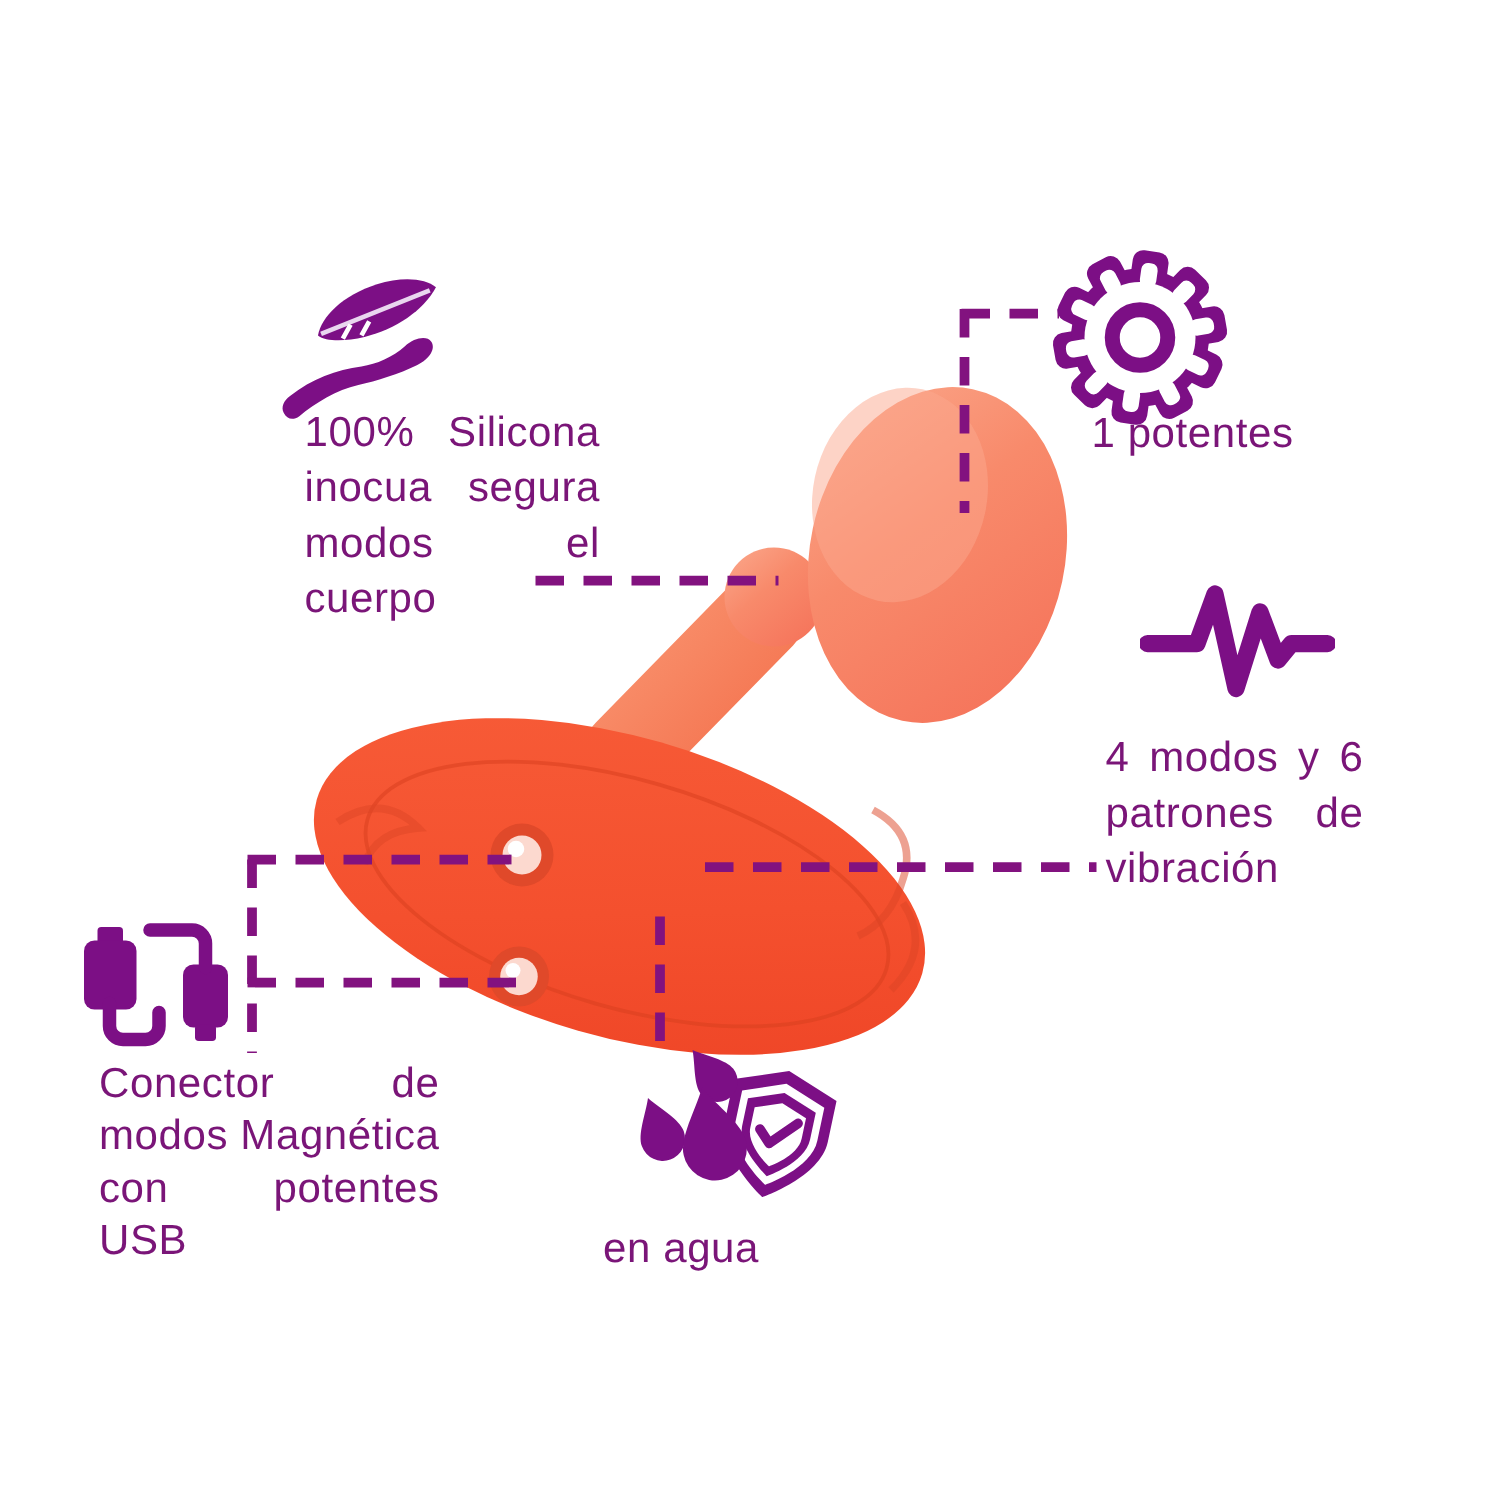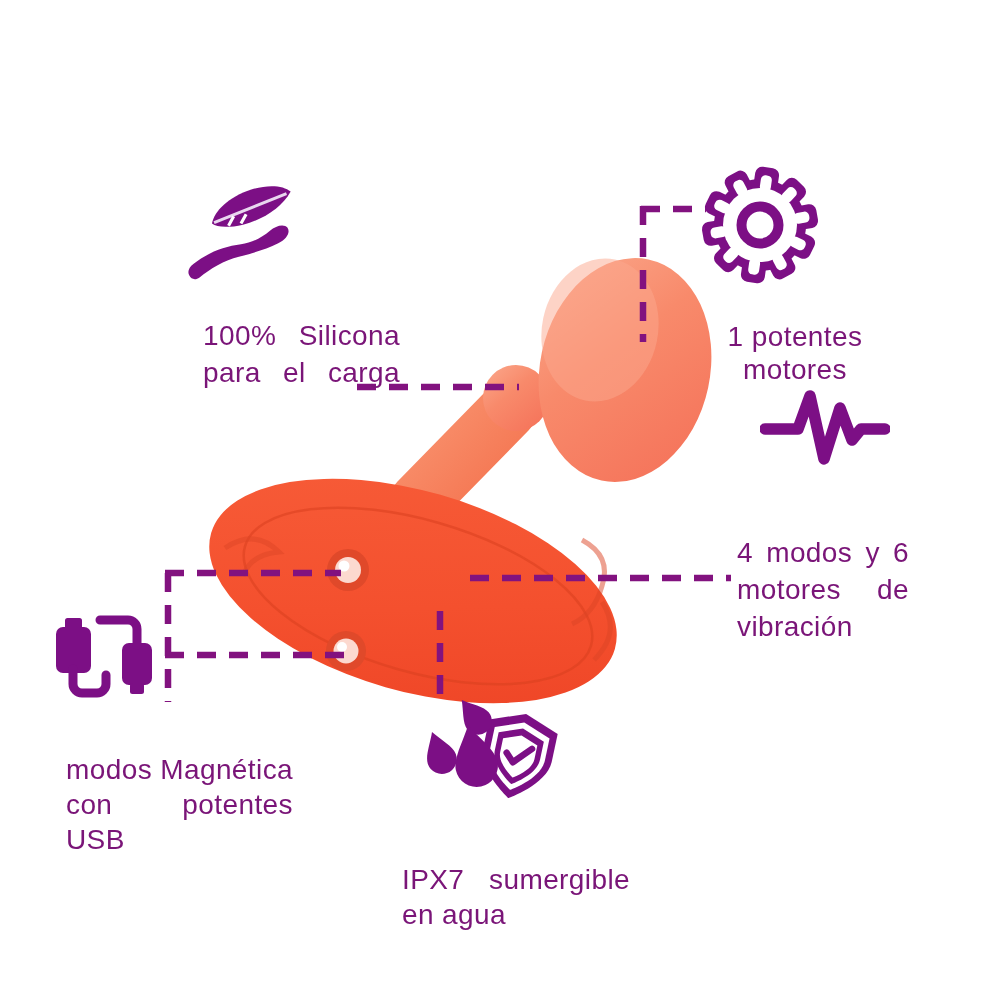"100% Silicona" .txt { margin-top: 48px -> none }
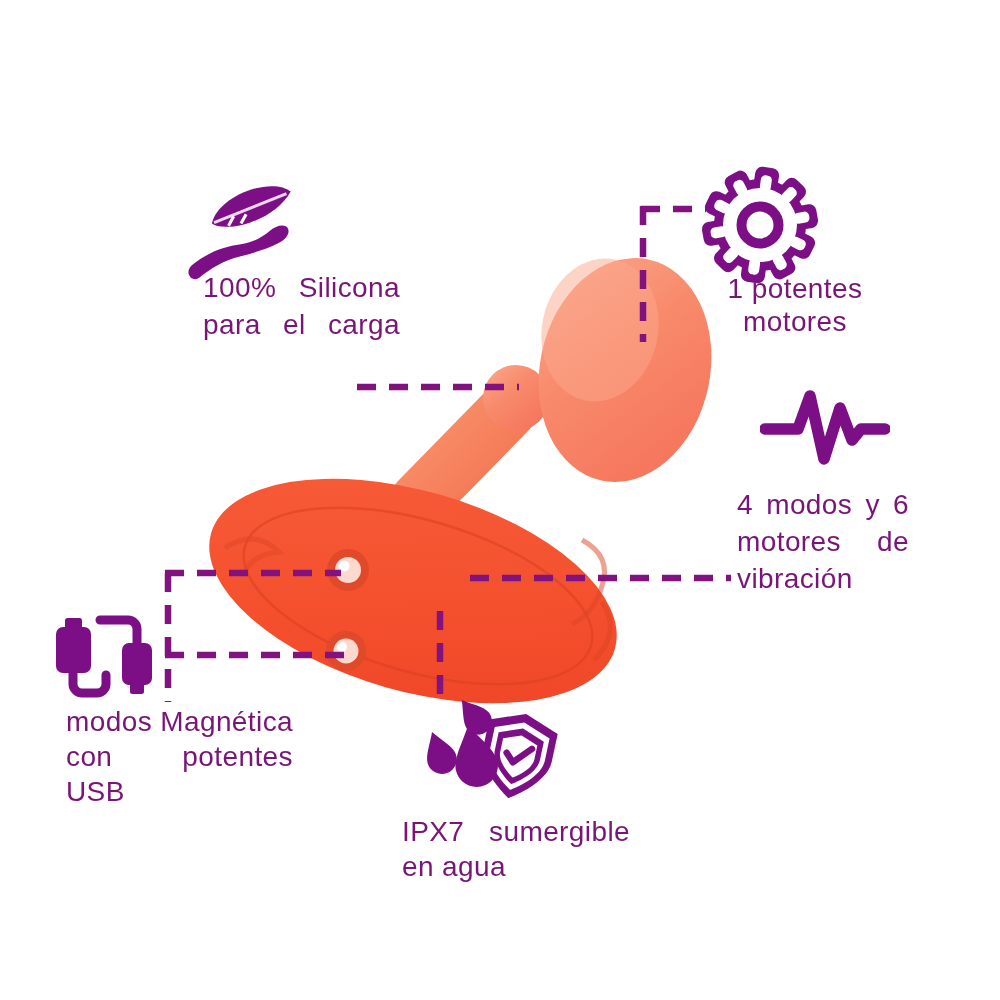"inocua segura" span.line { html: none -> <span>inocua segura</span> }
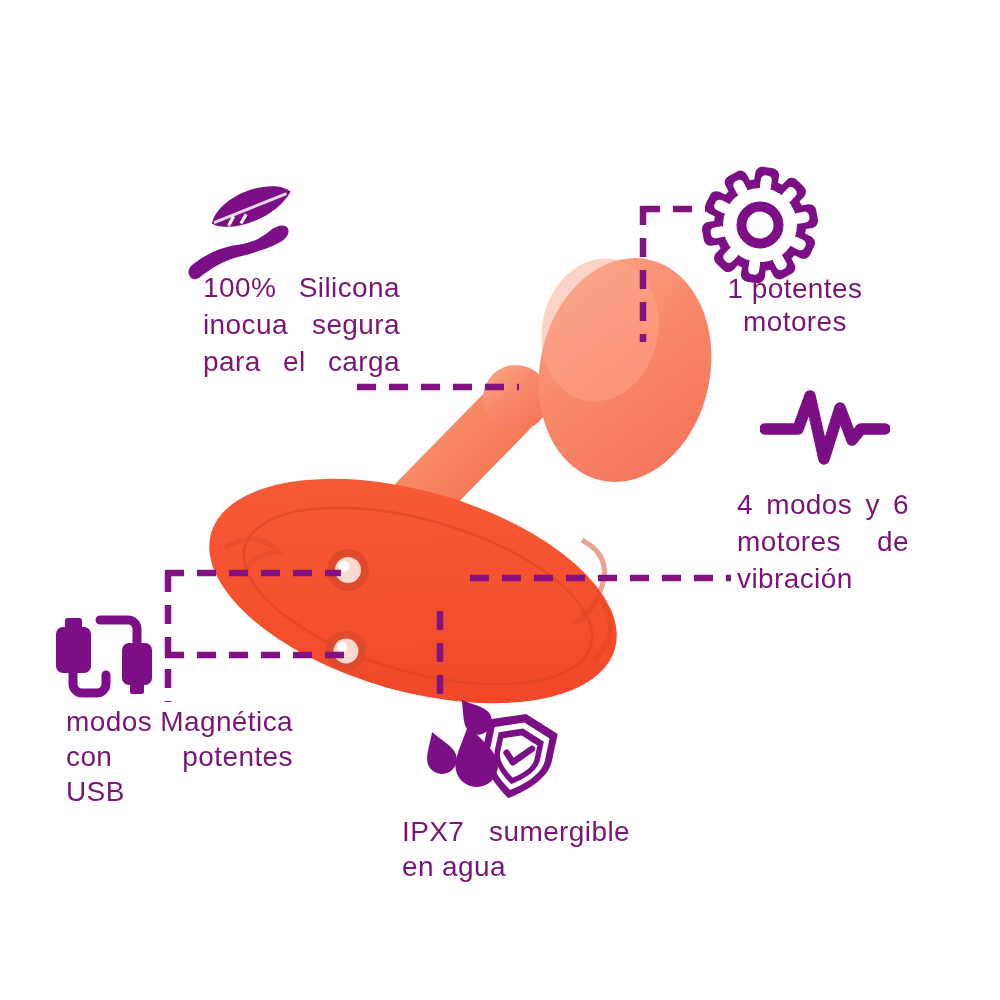"motores" span.line { html: <span>motores</span> -> none }
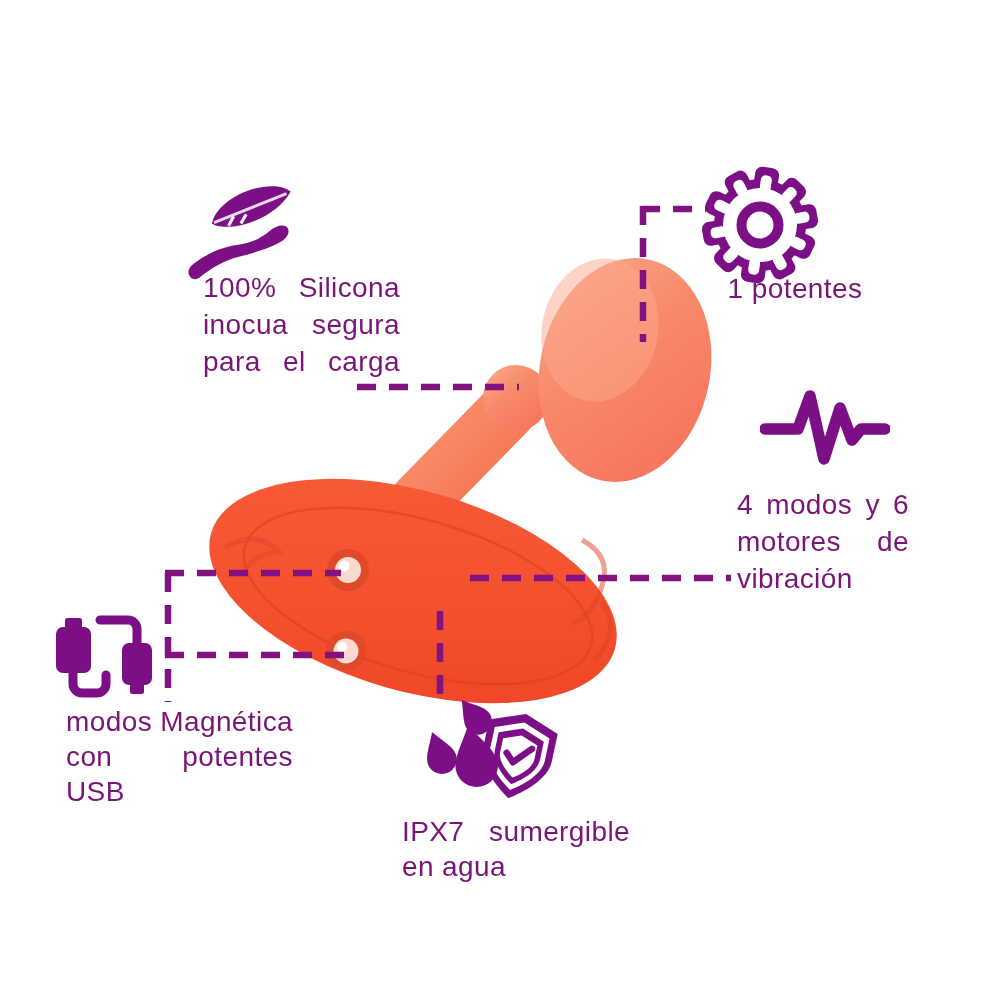"para el carga" span.line { text: para el carga -> modos el cuerpo }
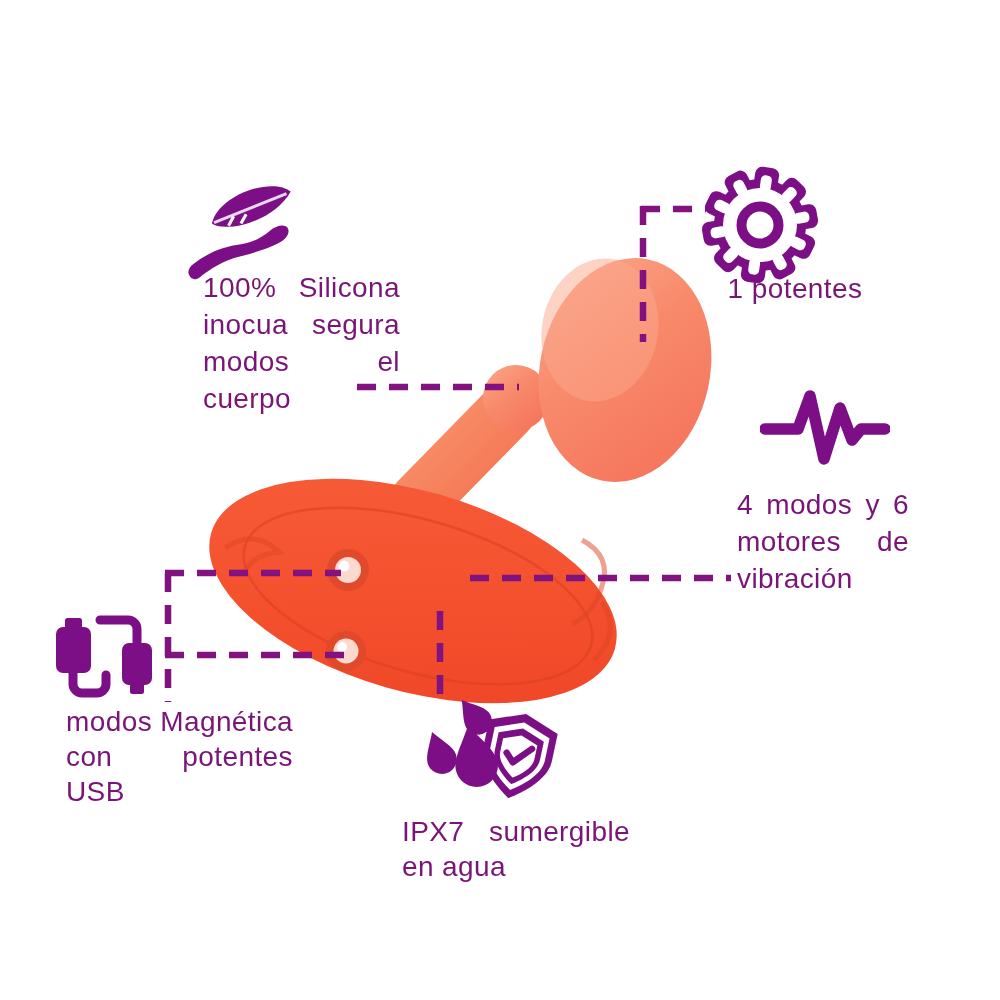"motores de" span.line { text: motores -> patrones }
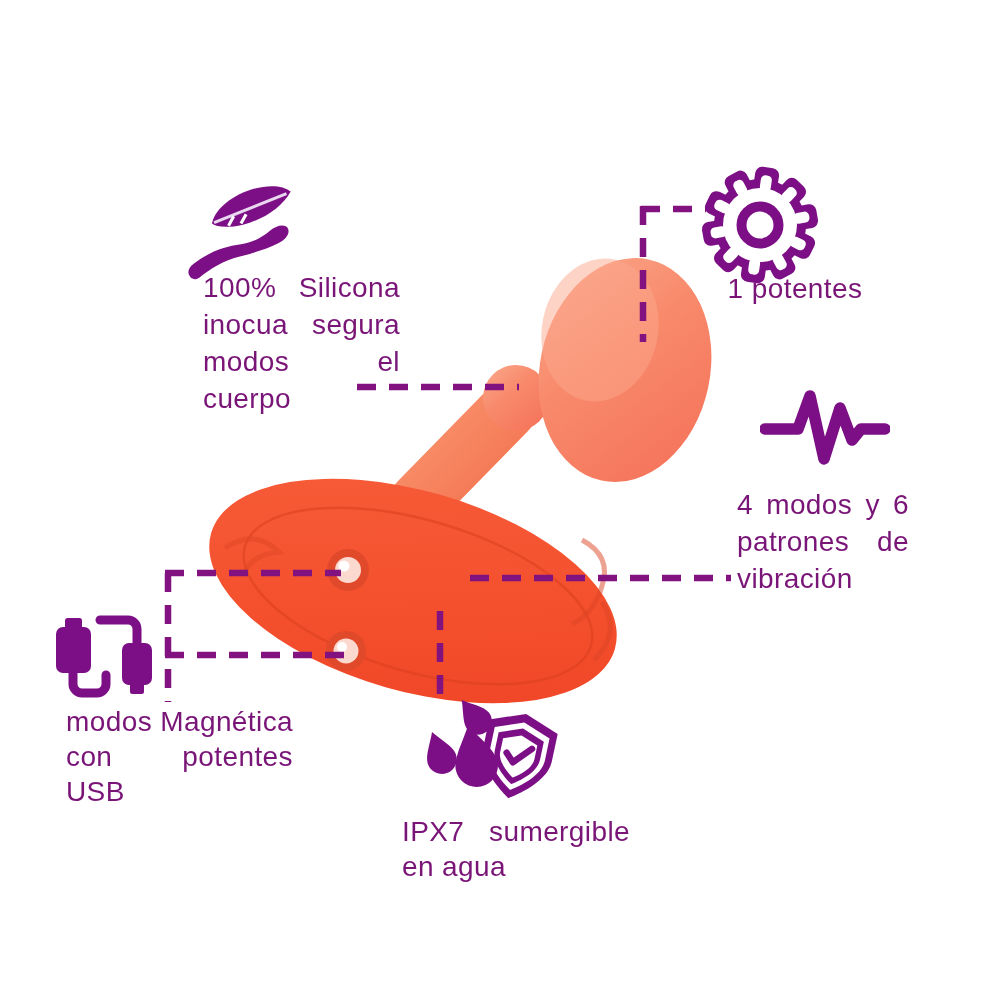"Conector de" span.line { html: none -> <span>Conector de</span> }
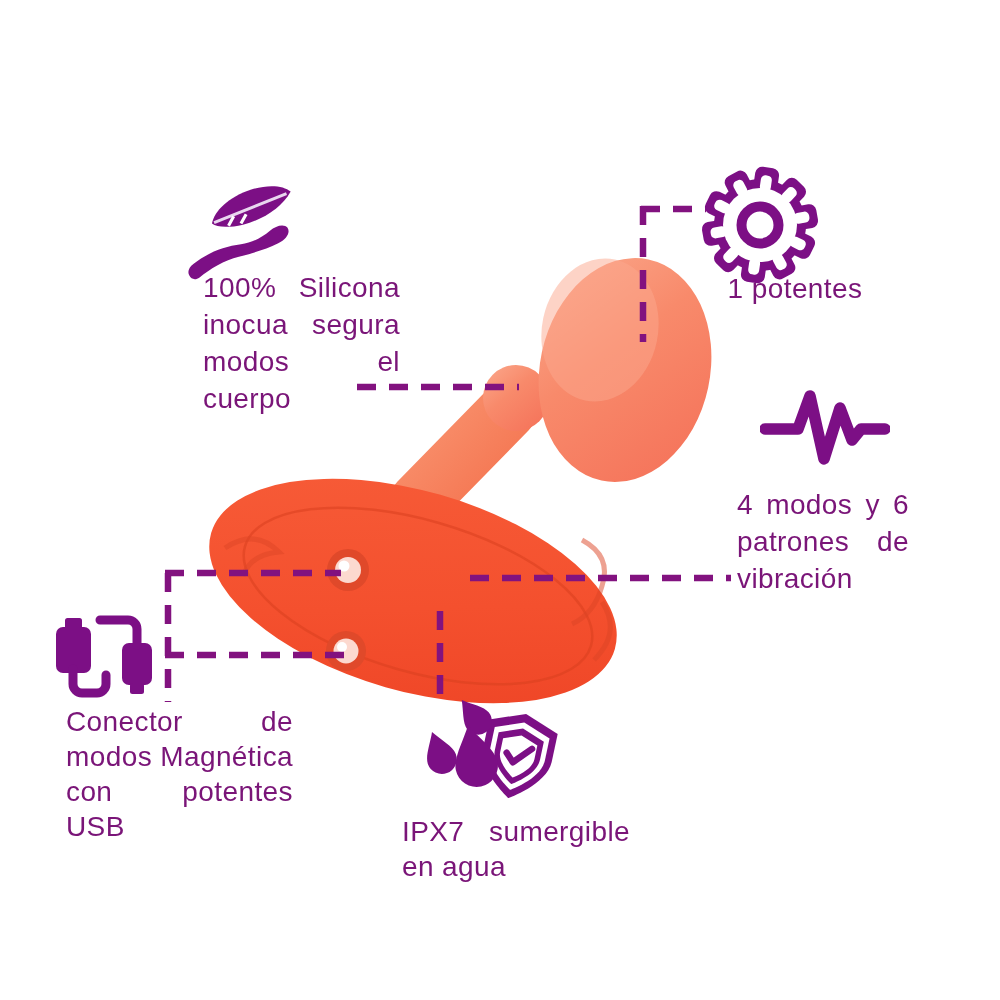"IPX7 sumergible" span.line { html: <span>IPX7 sumergible</span> -> none }
